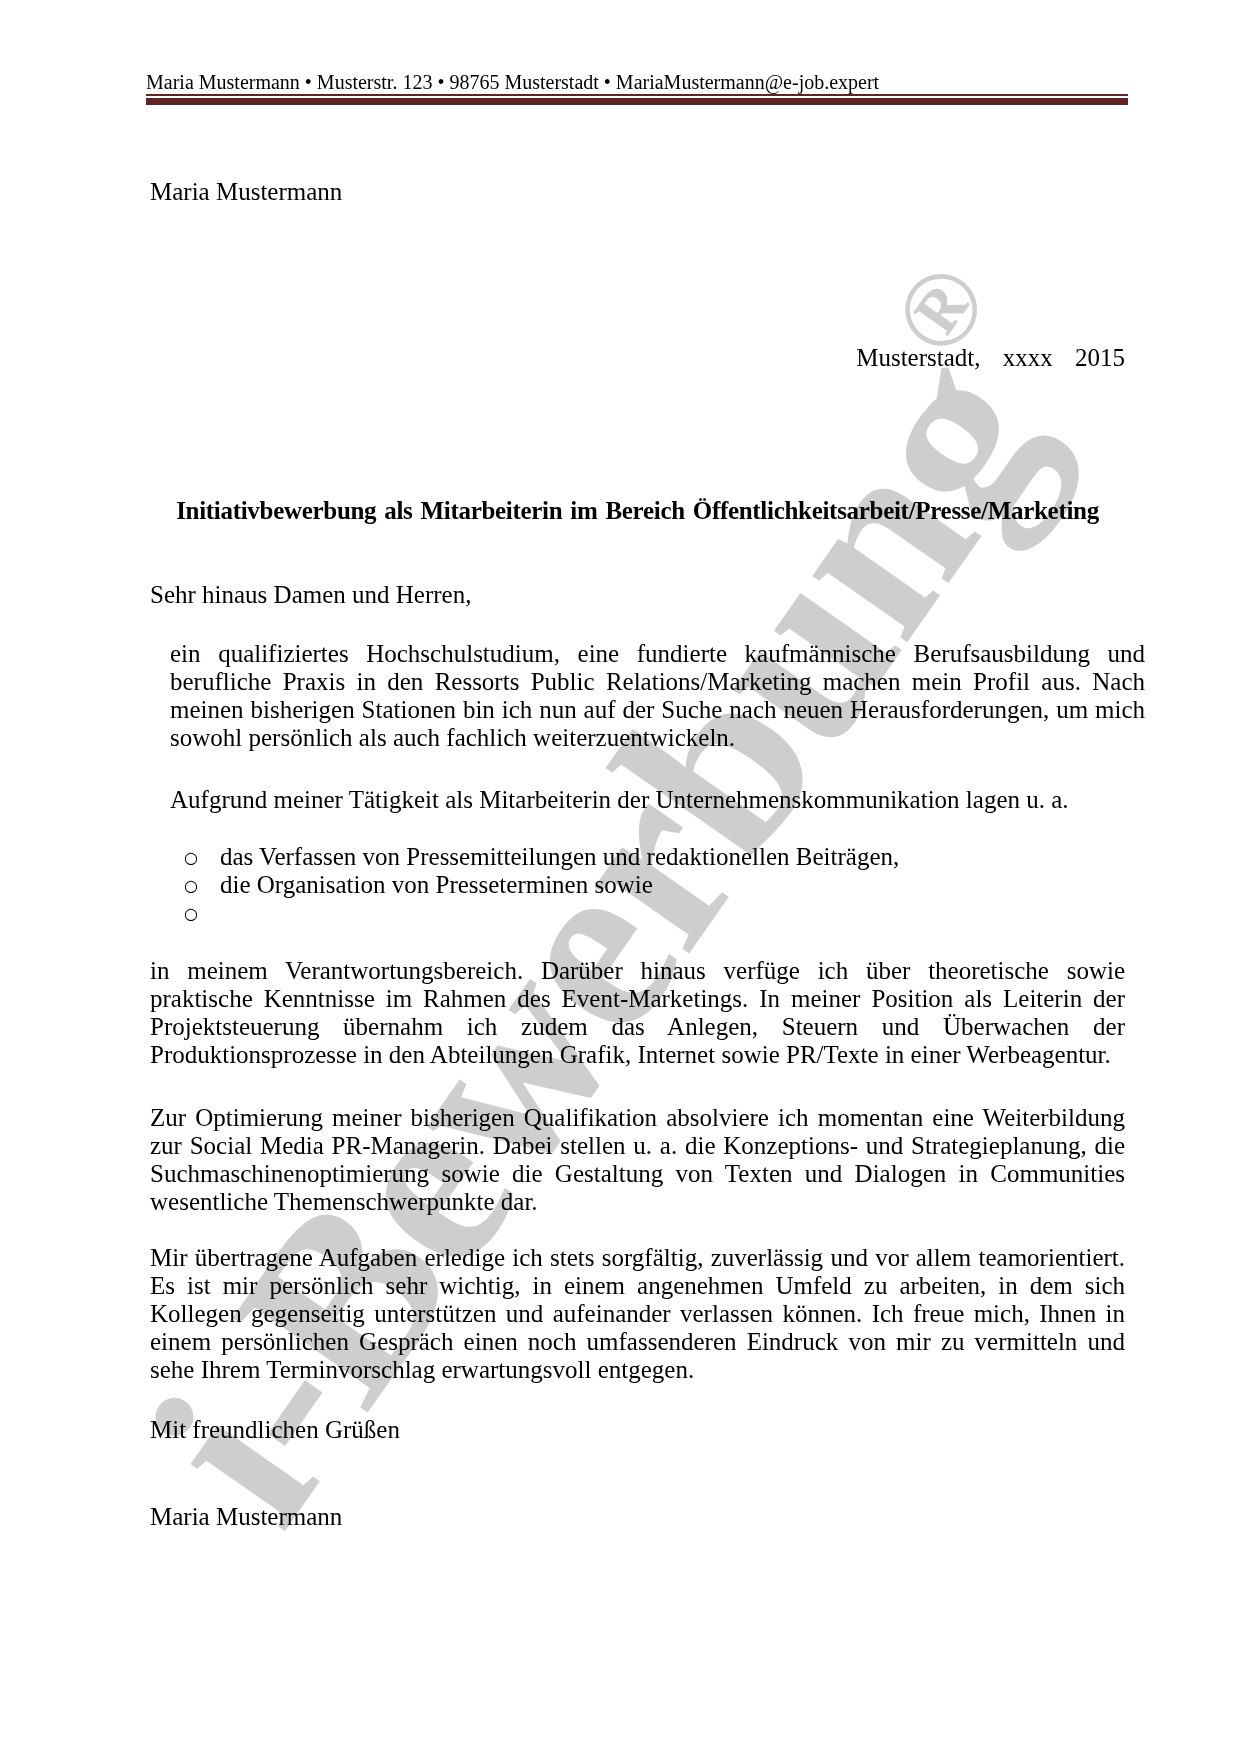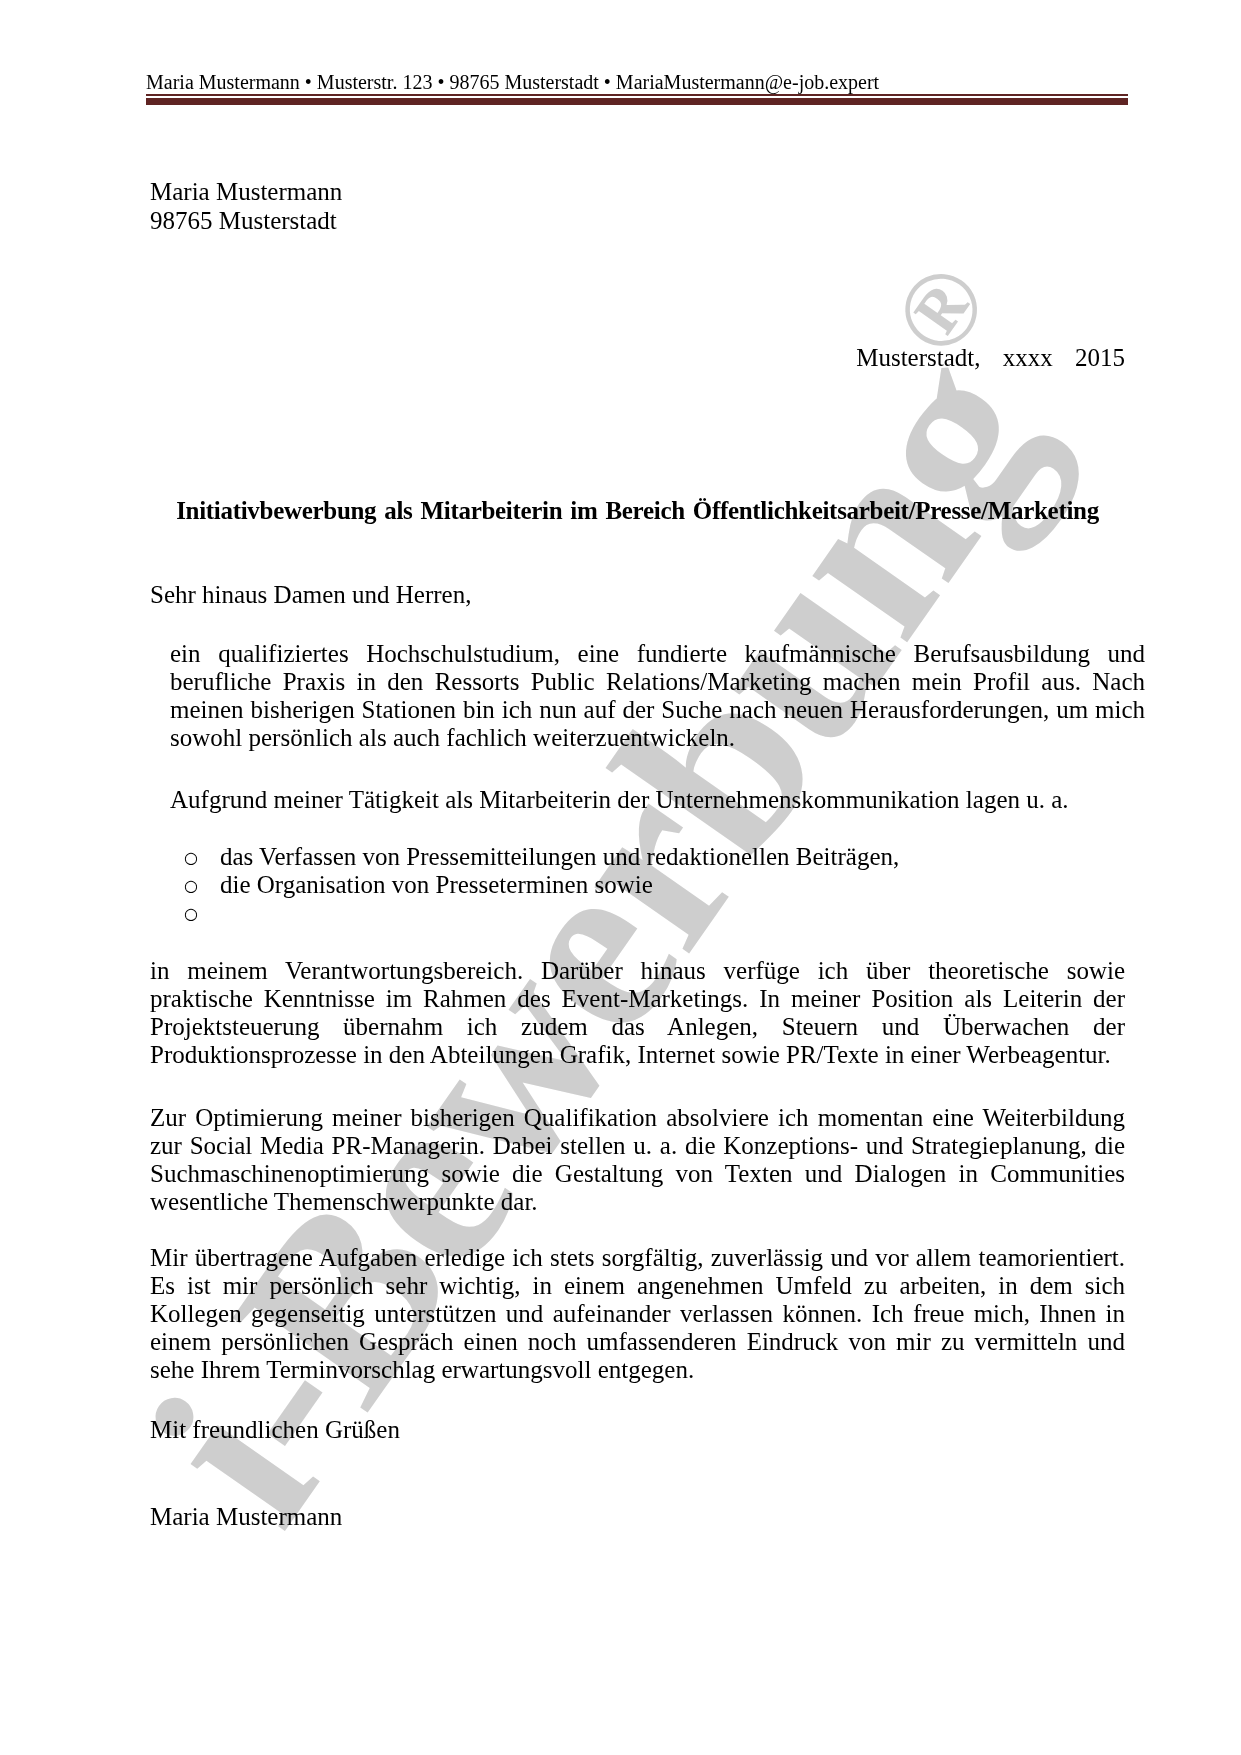"98765 Musterstadt" div { html: <div>98765 Musterstadt</div> -> none }
